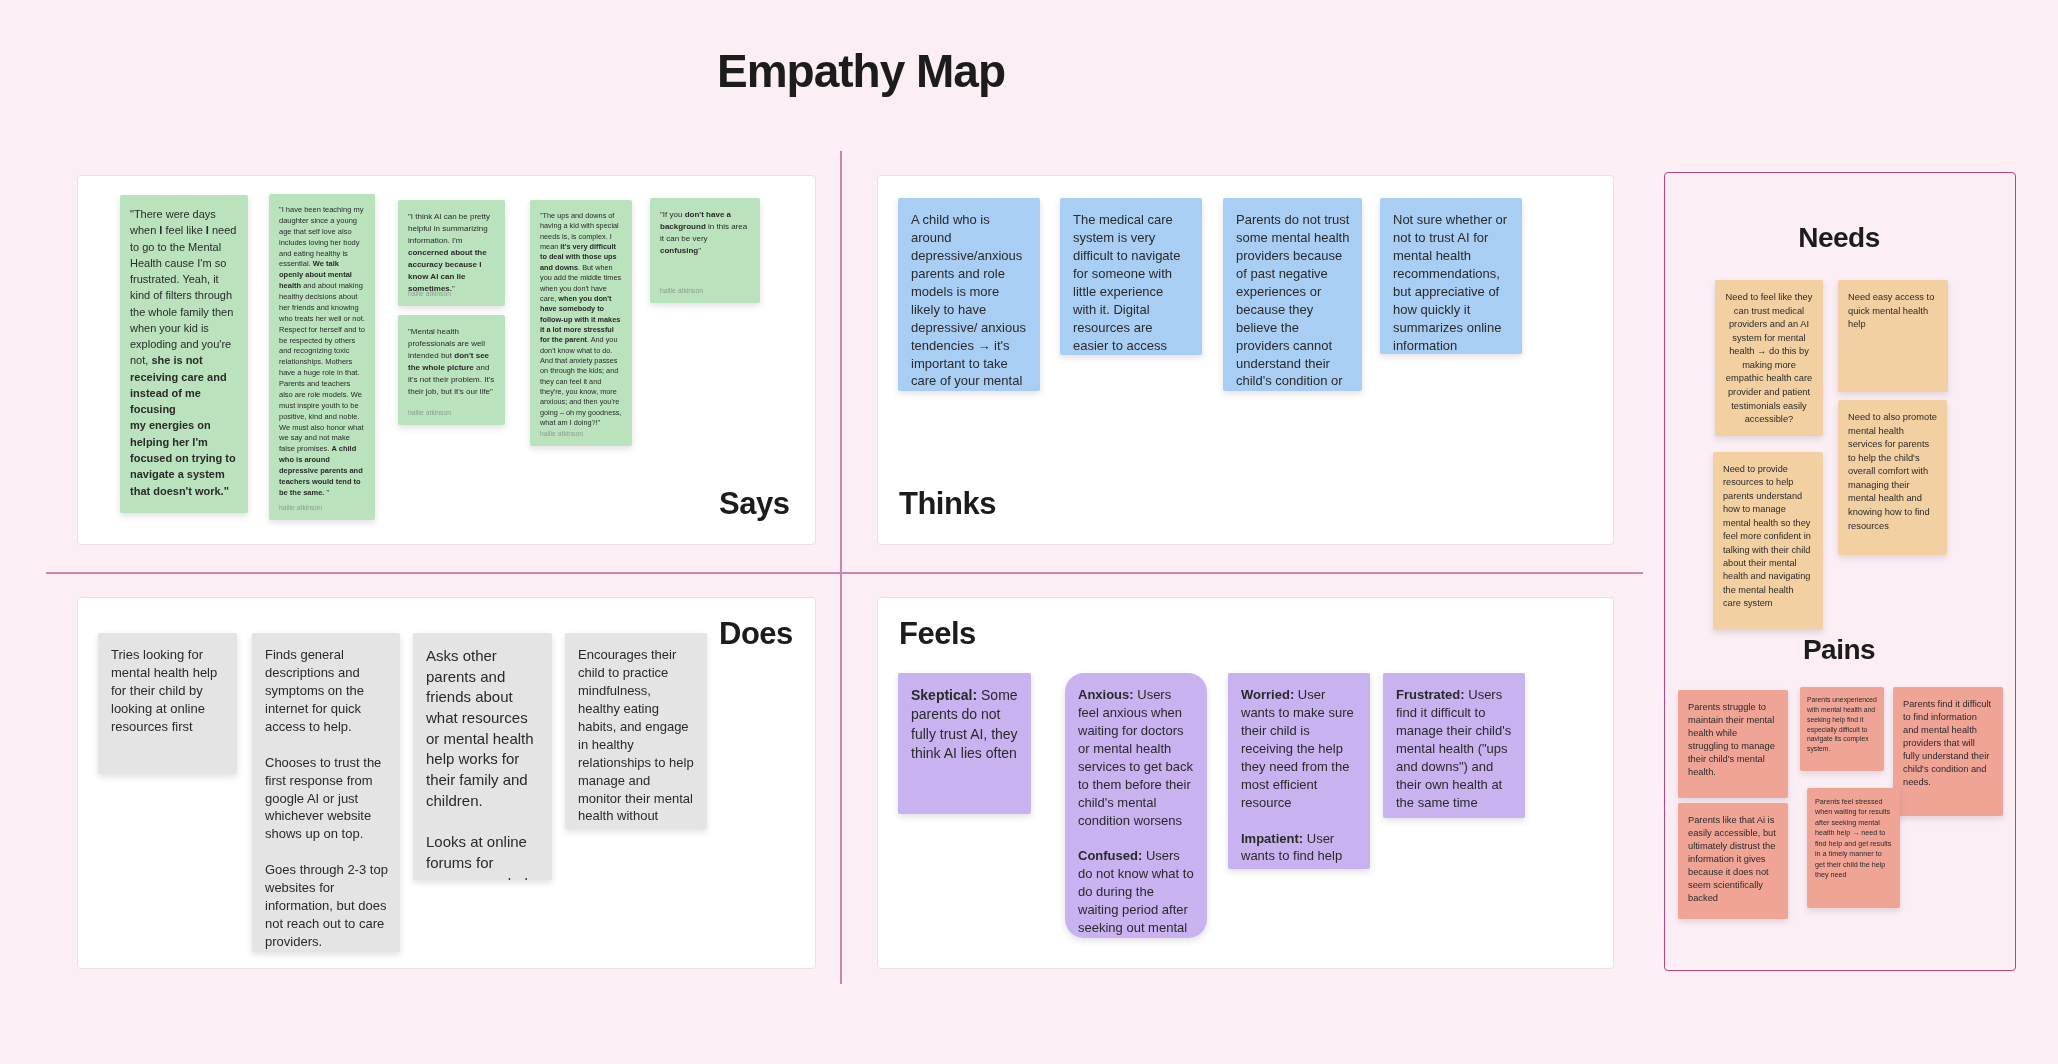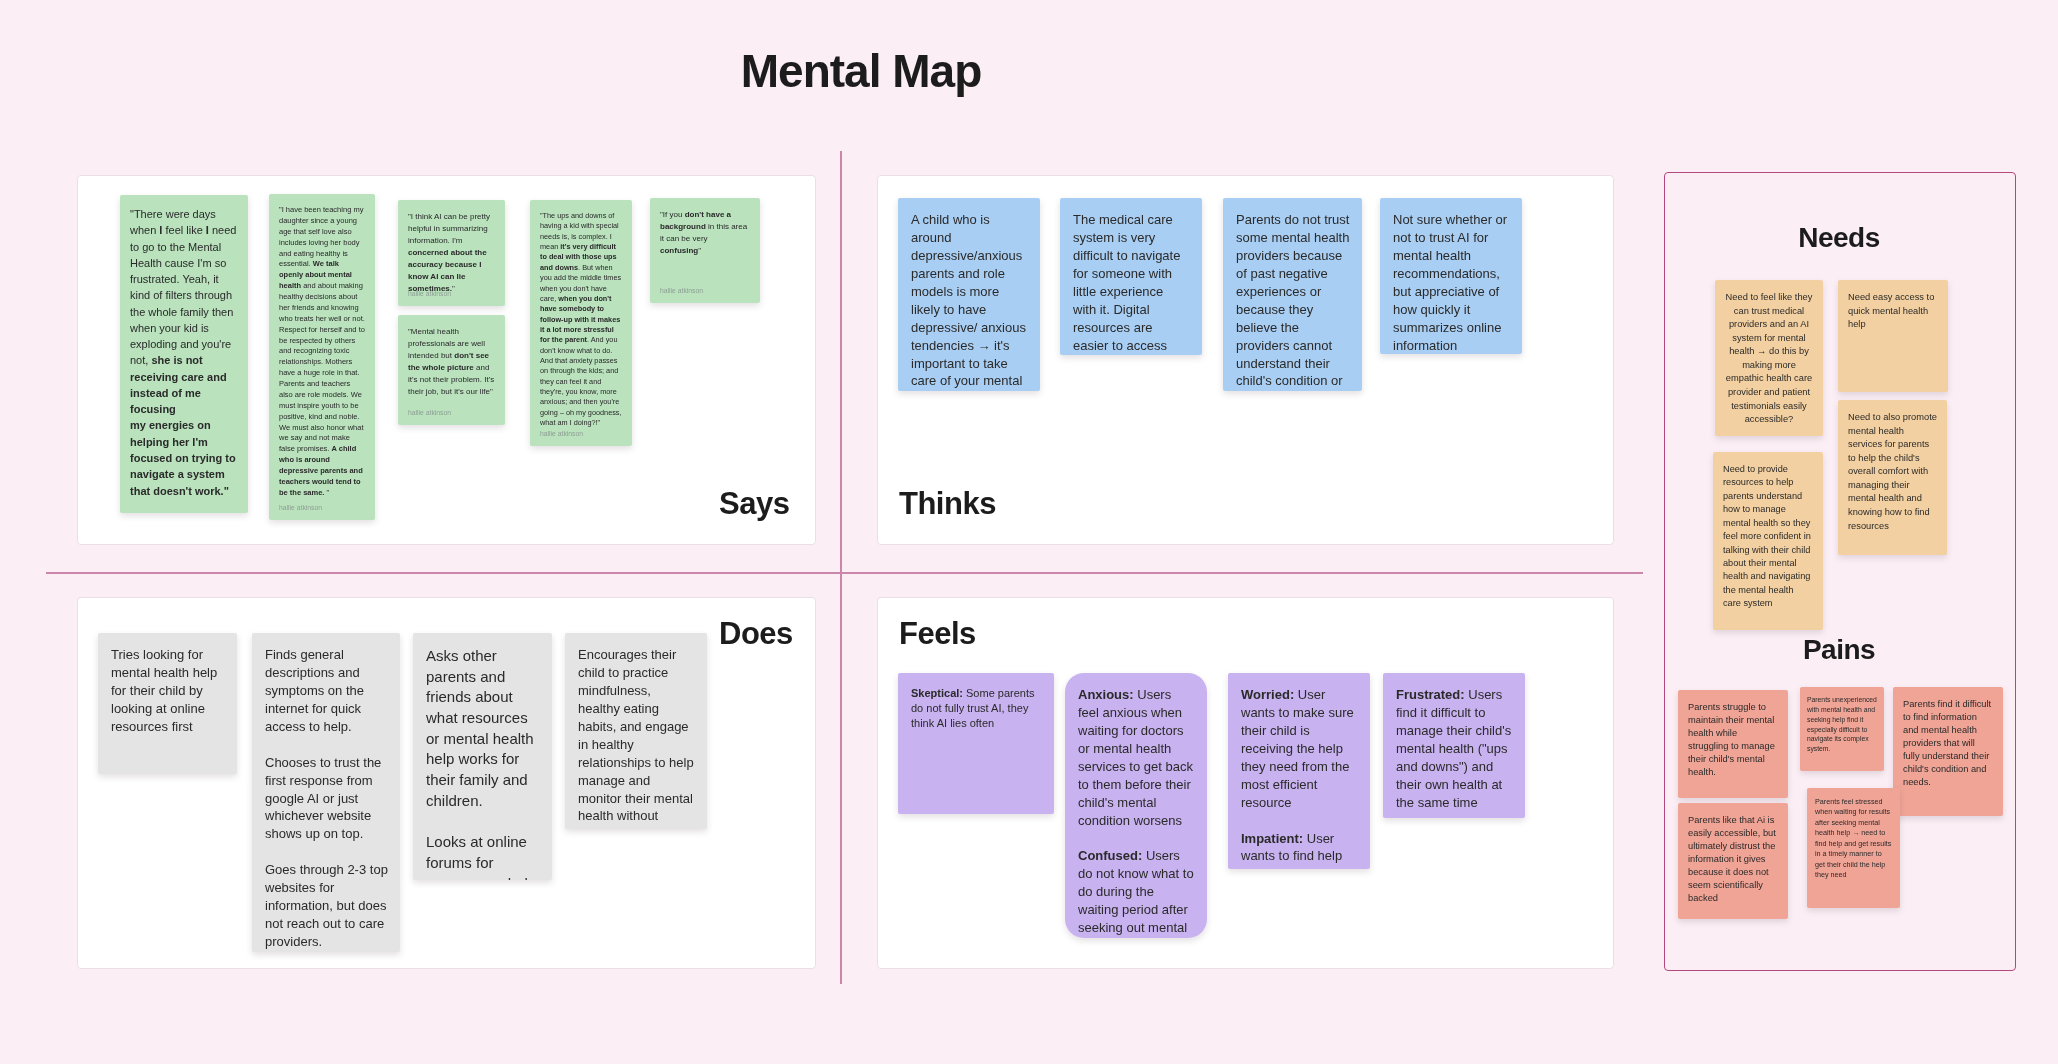"Mental Map" div.title { text: Mental -> Empathy }
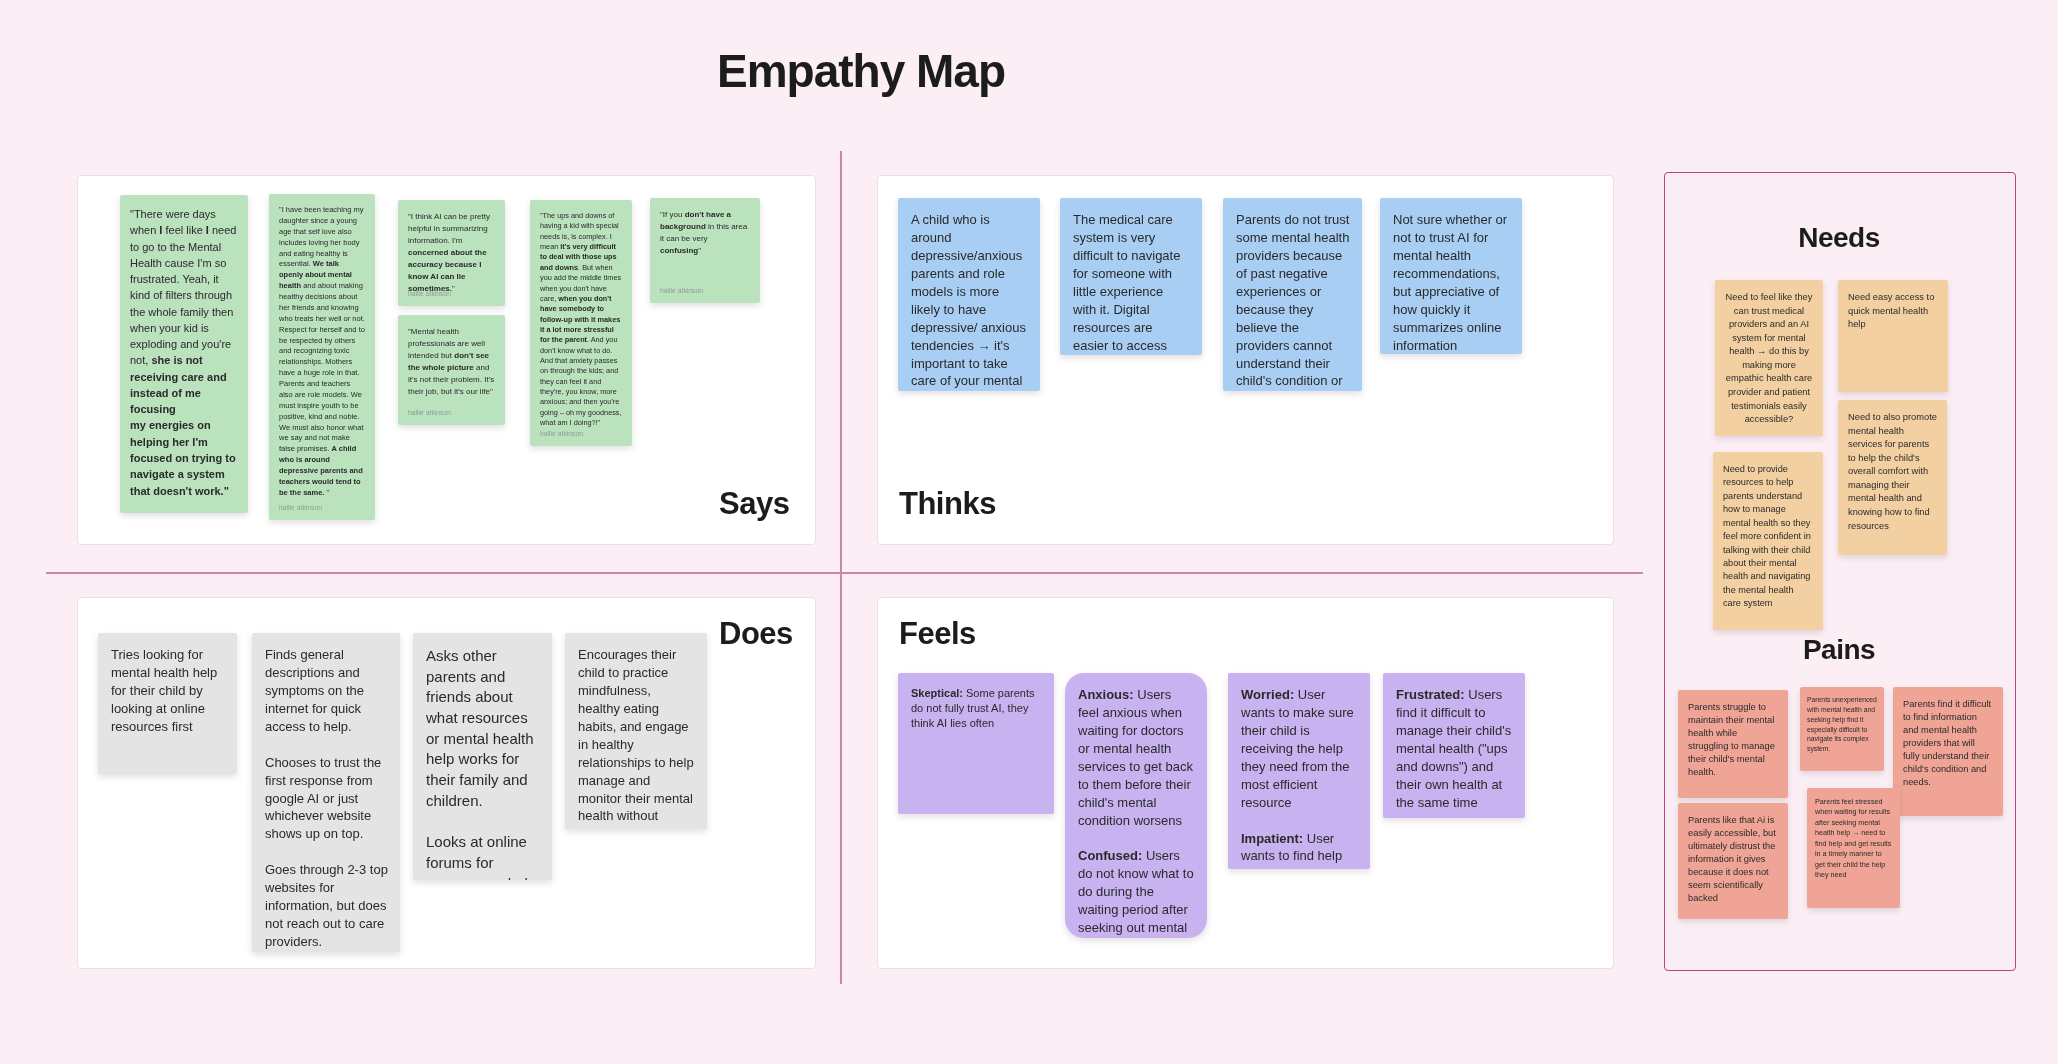"Skeptical: Some parents do not" div.note { font-size: 11px -> 14px; width: 156px -> 133px }
